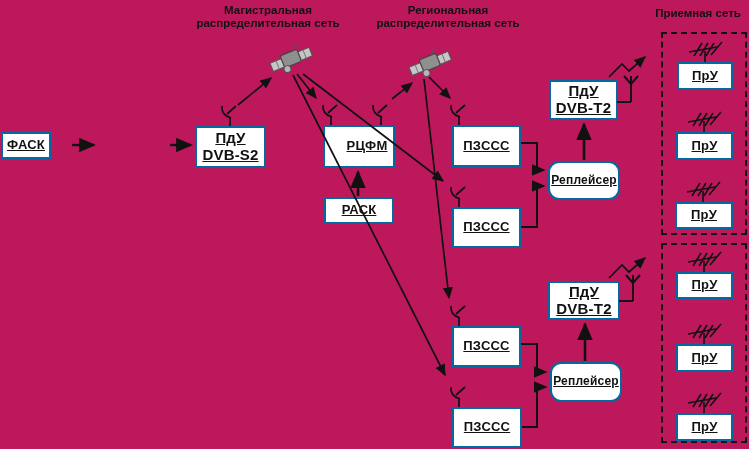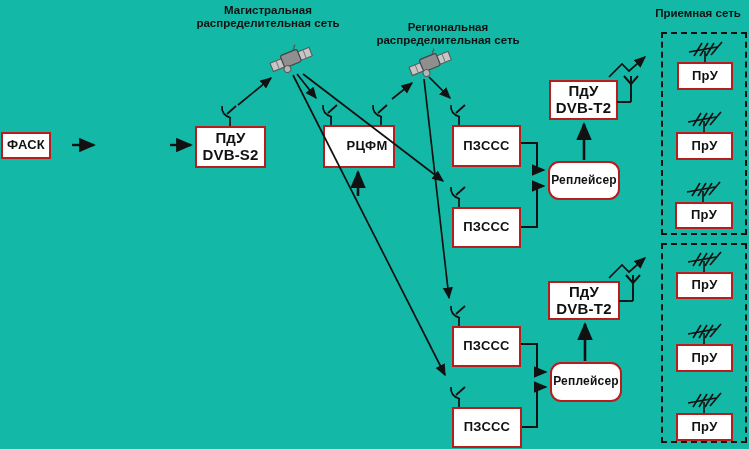"Магистральная" .stage { background: #14b8a6 -> #be185d }
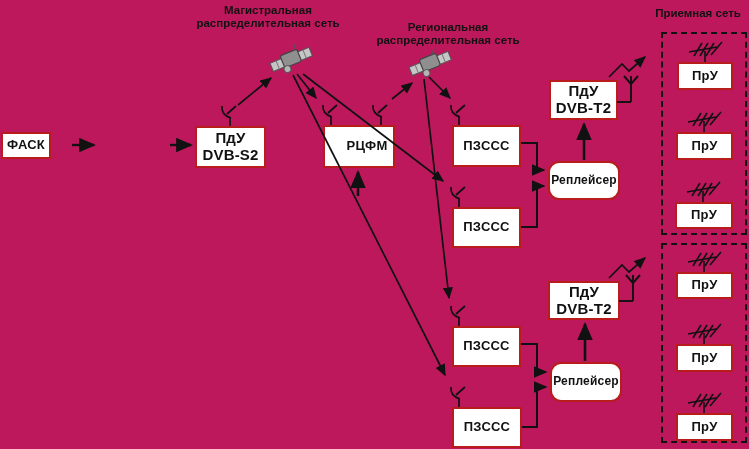"Региональная" div.top-label { top: 21px -> 4px }
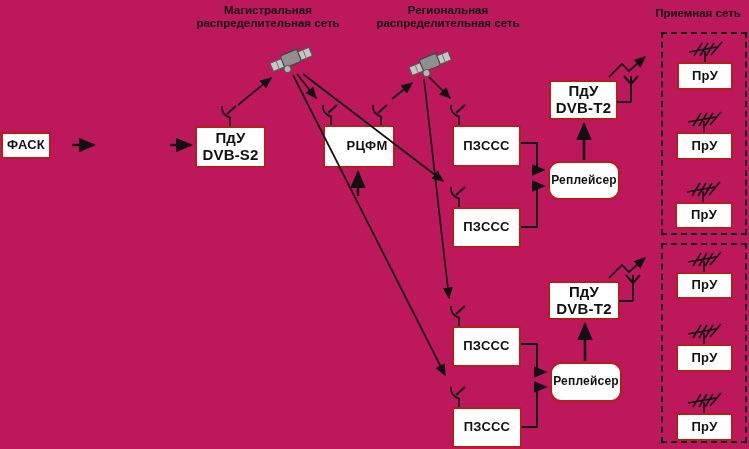"ПрУ" .node { border: 2px solid #b91c1c -> 2px solid #0369a1; text-decoration: none -> underline }
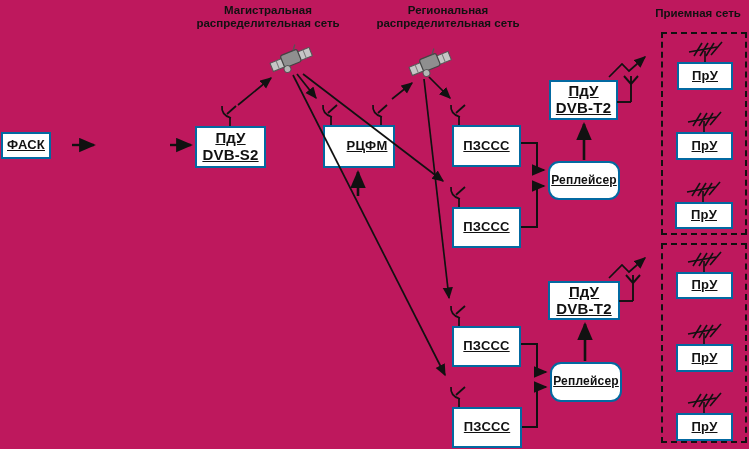"РАСК" div.node { html: none -> <div> <span>РАСК</span> </div> }
